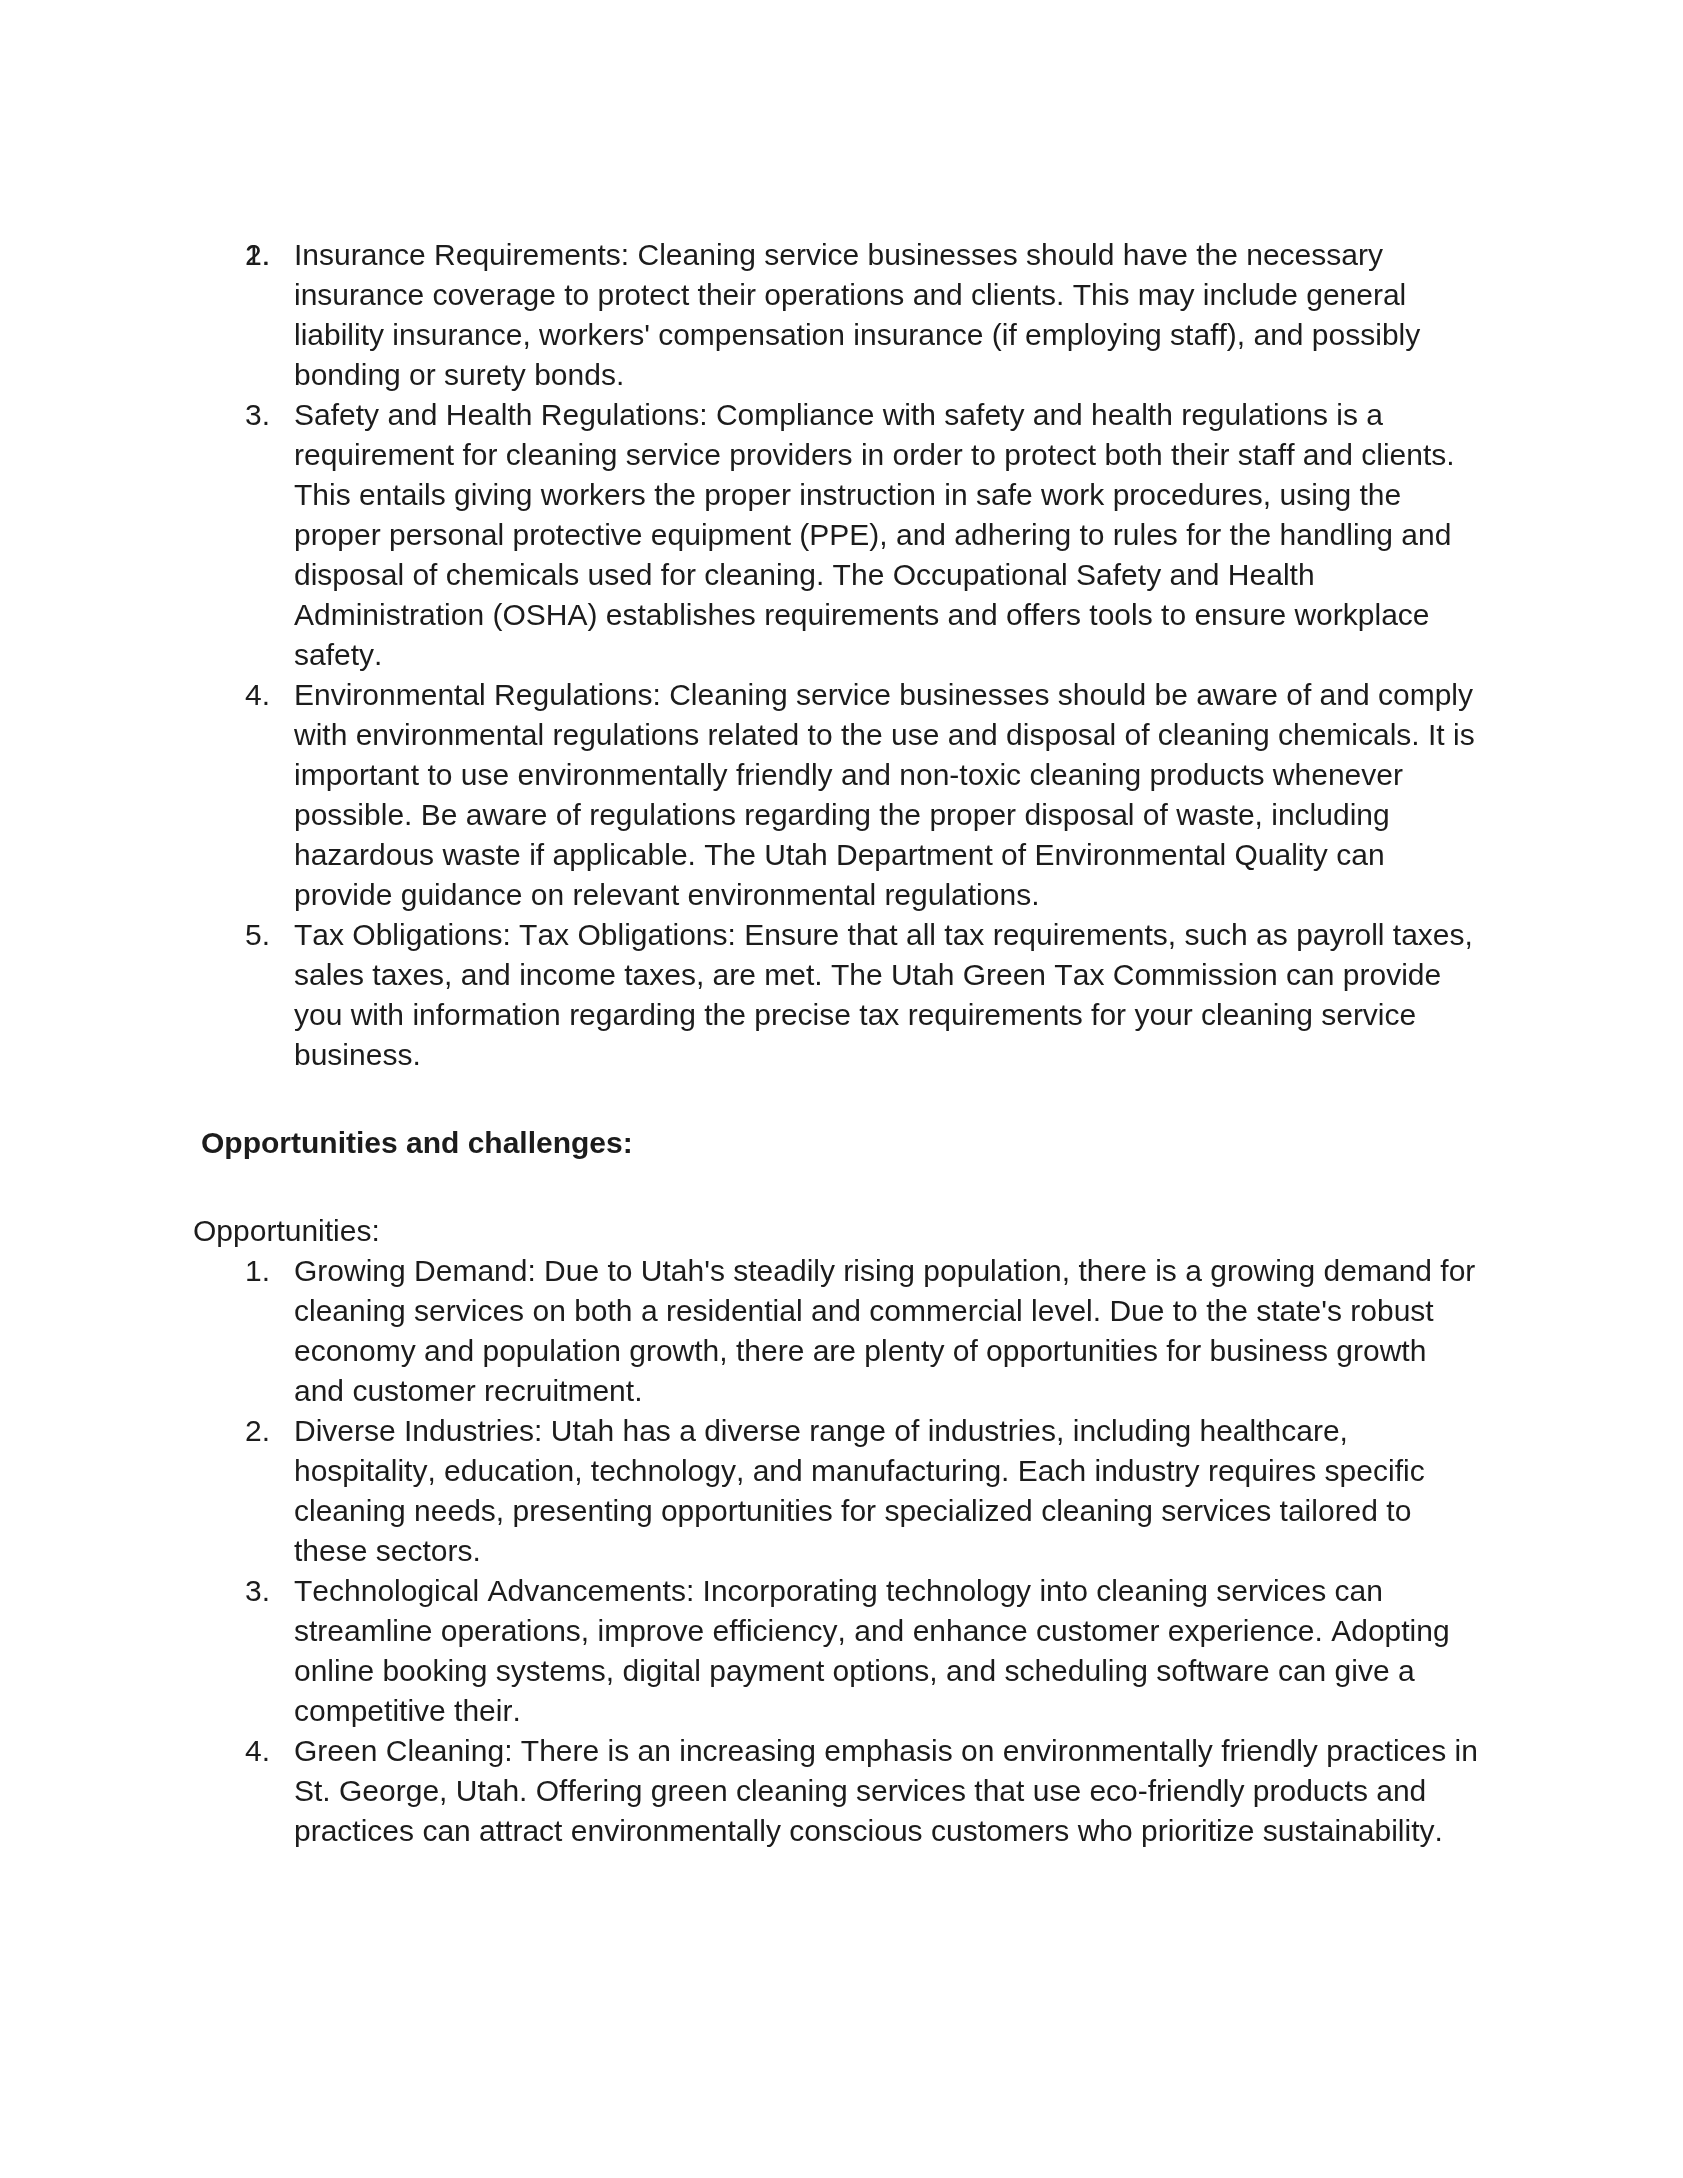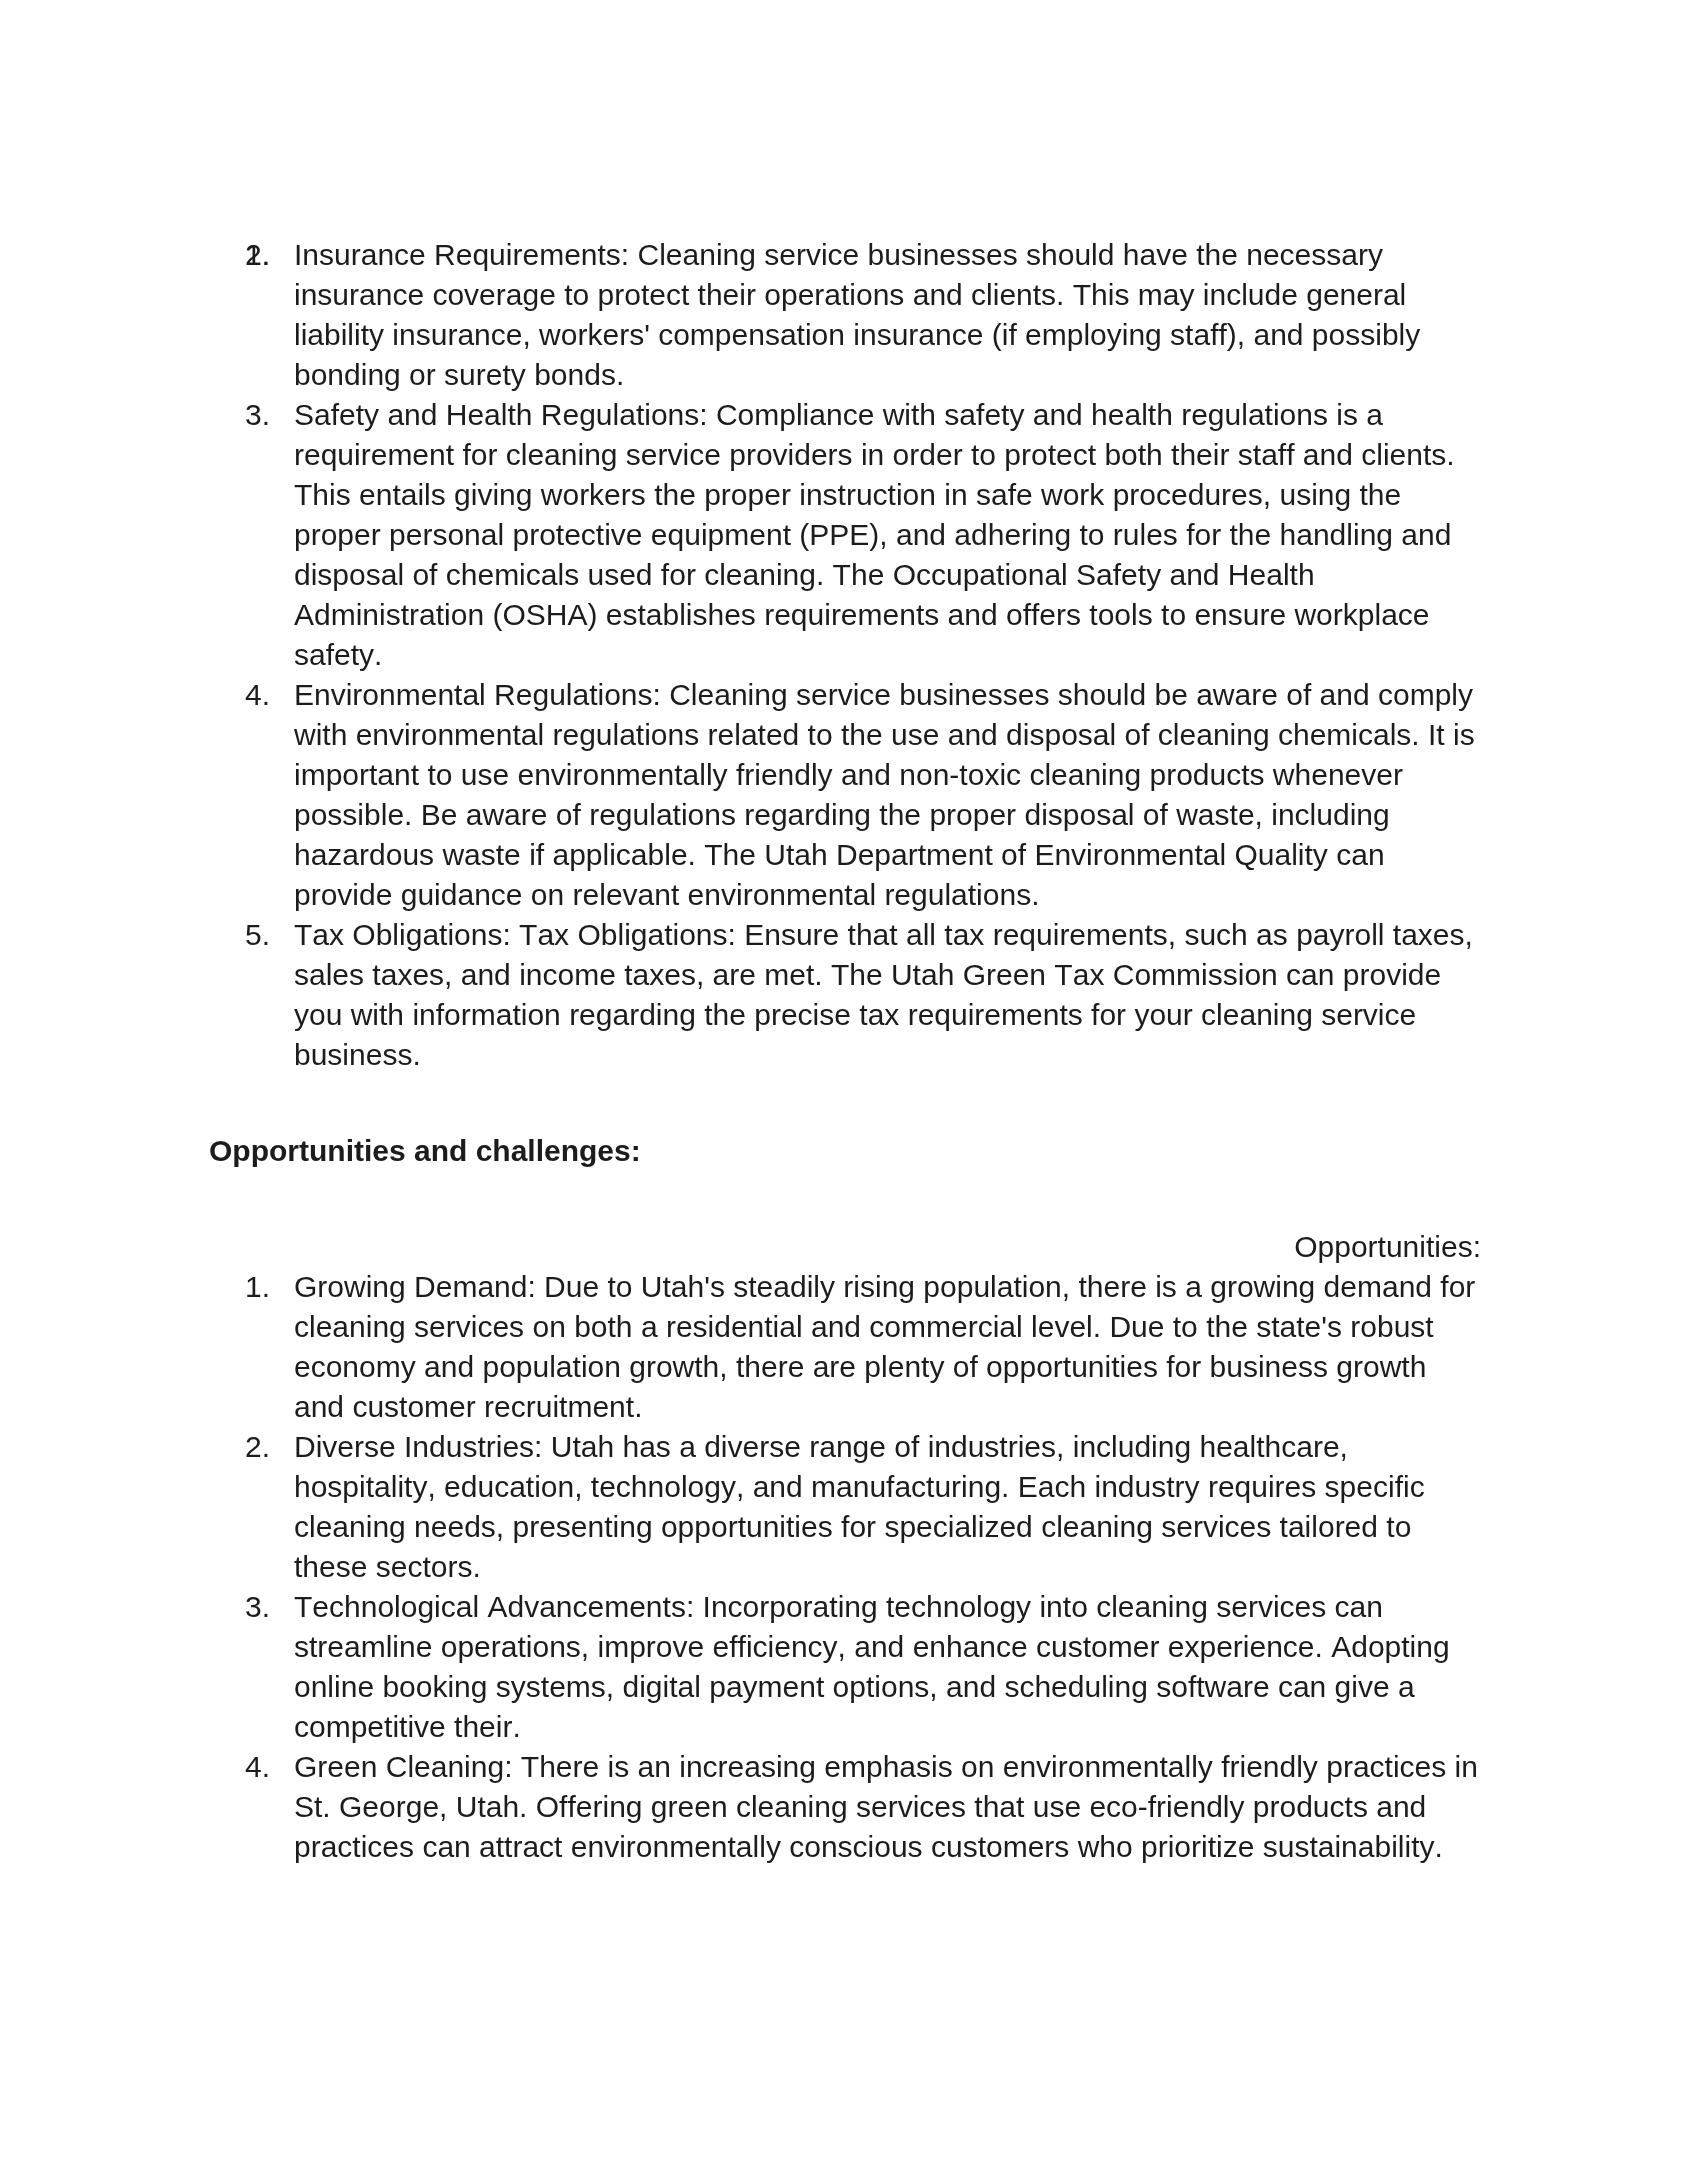"Opportunities and challenges:" .heading { margin: 16px -> 8px }
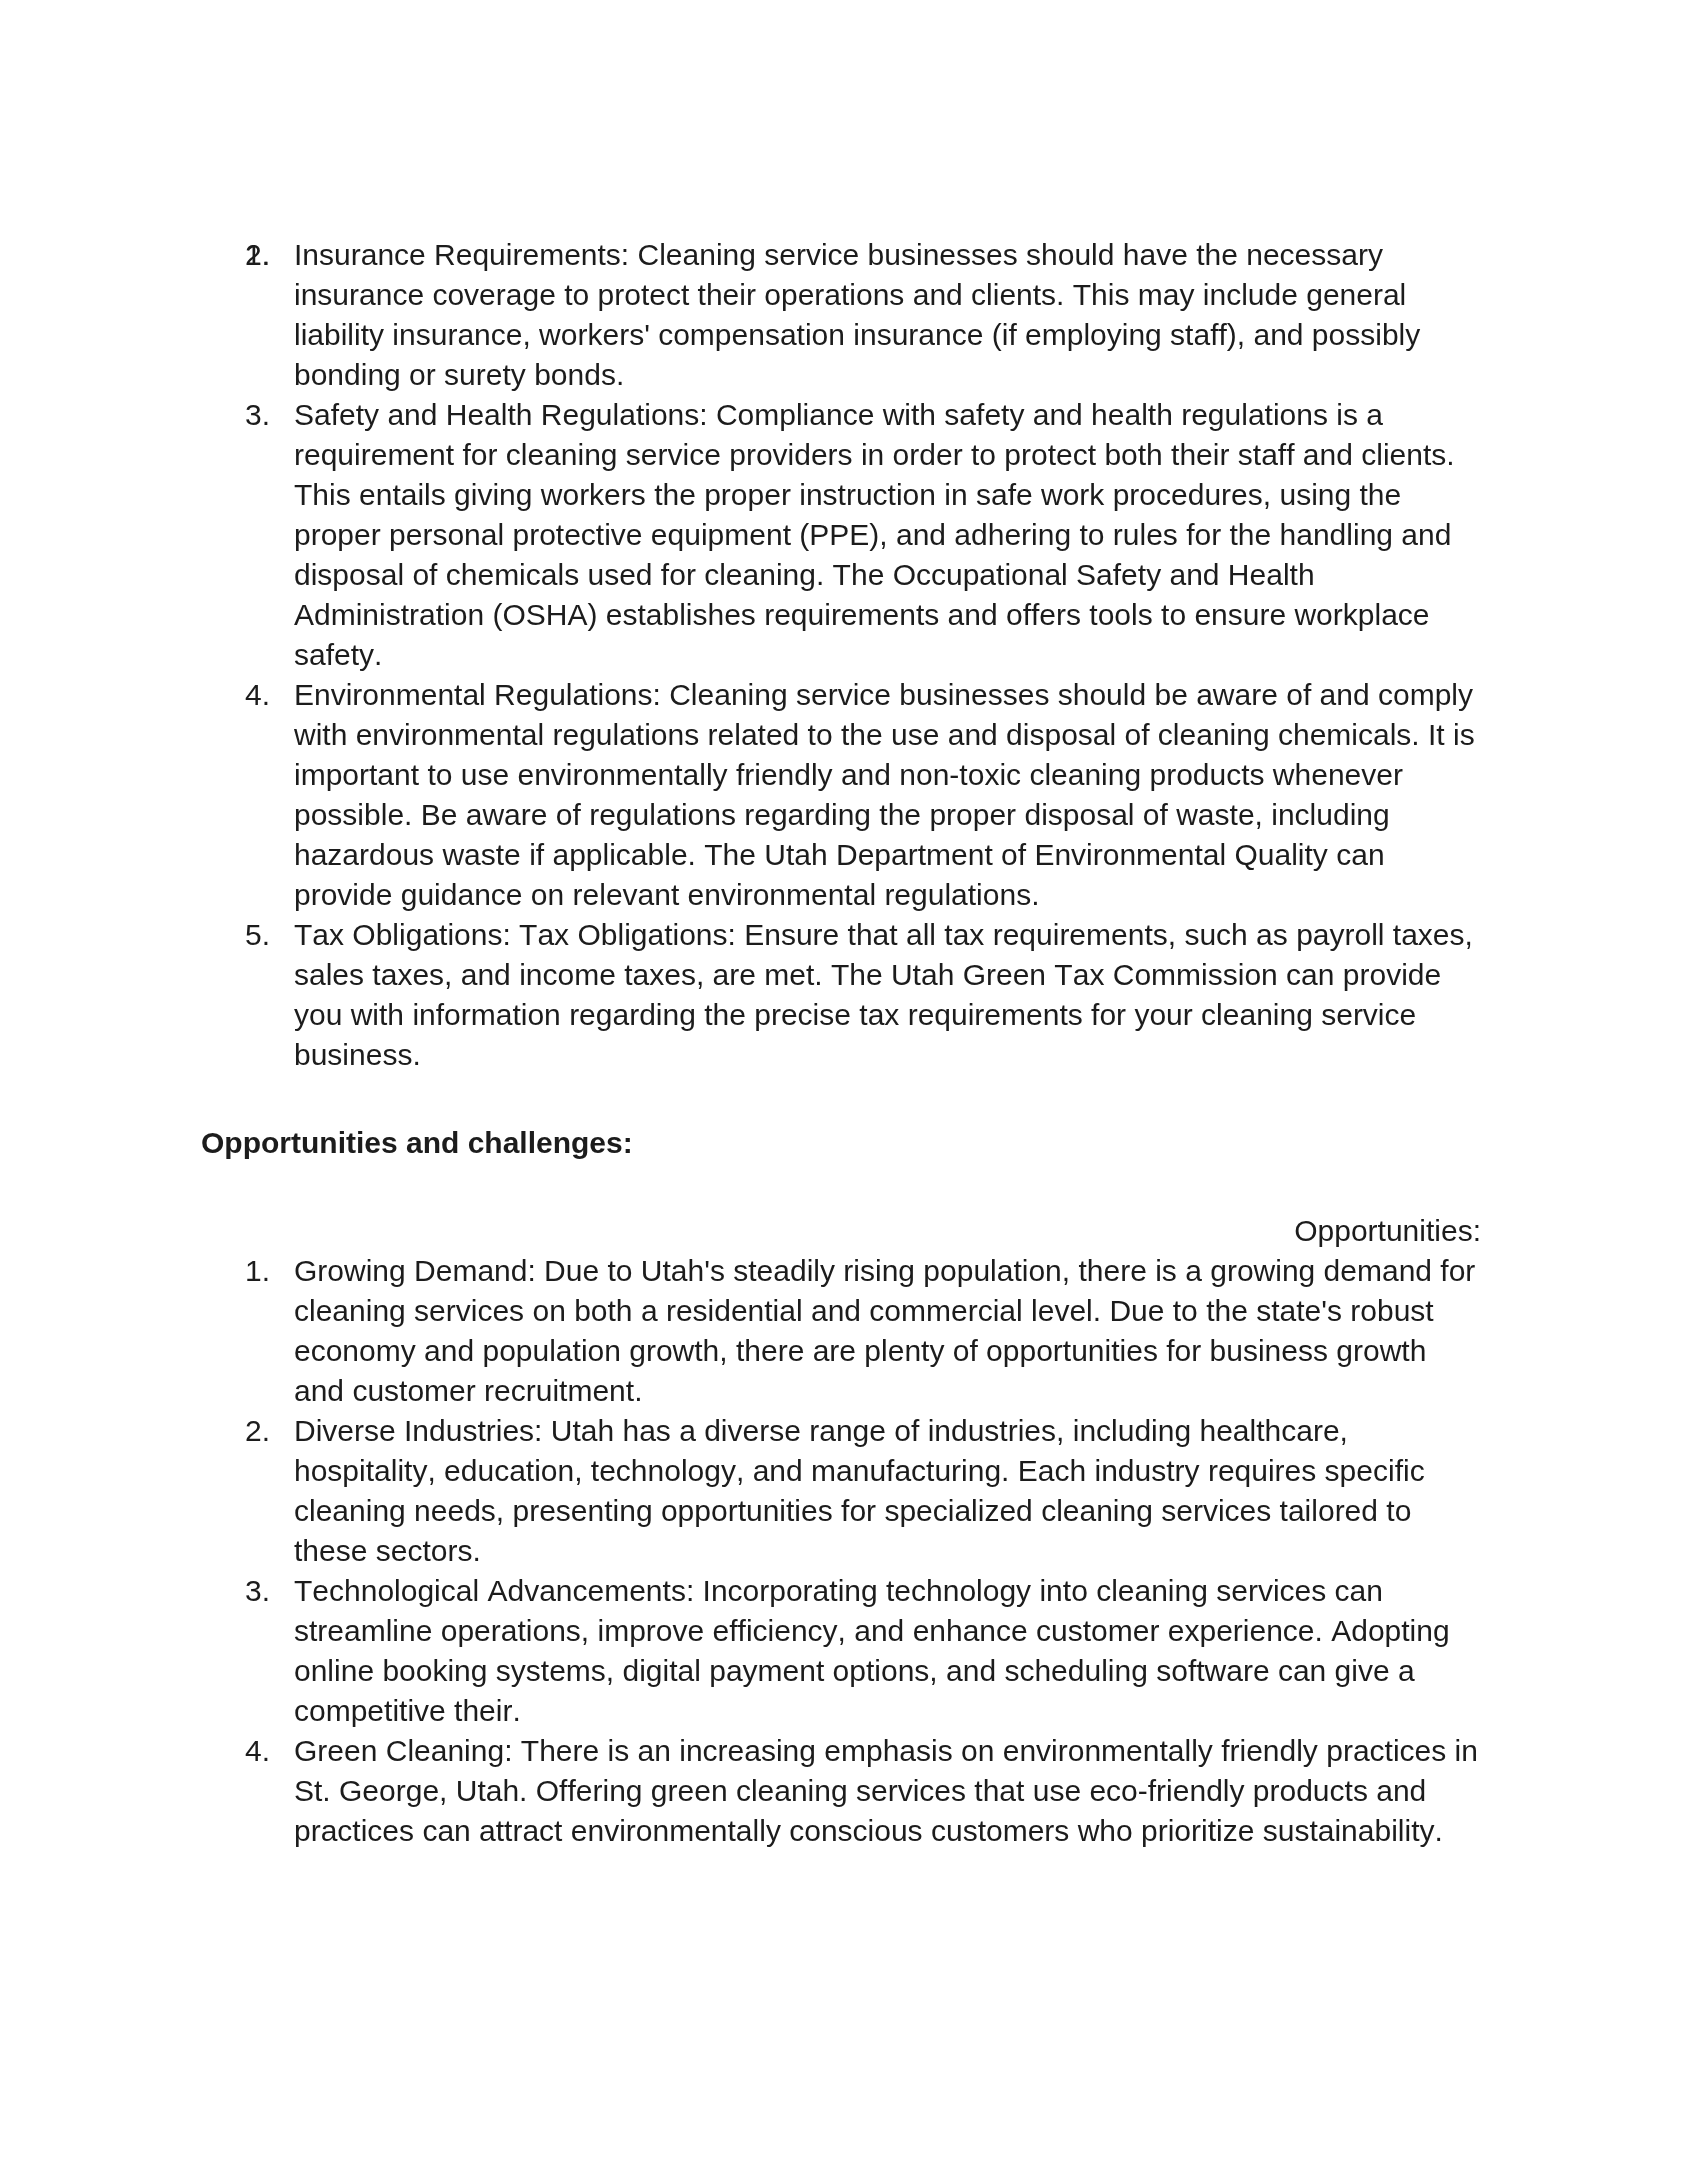"Opportunities:" .para { text-align: right -> none }
